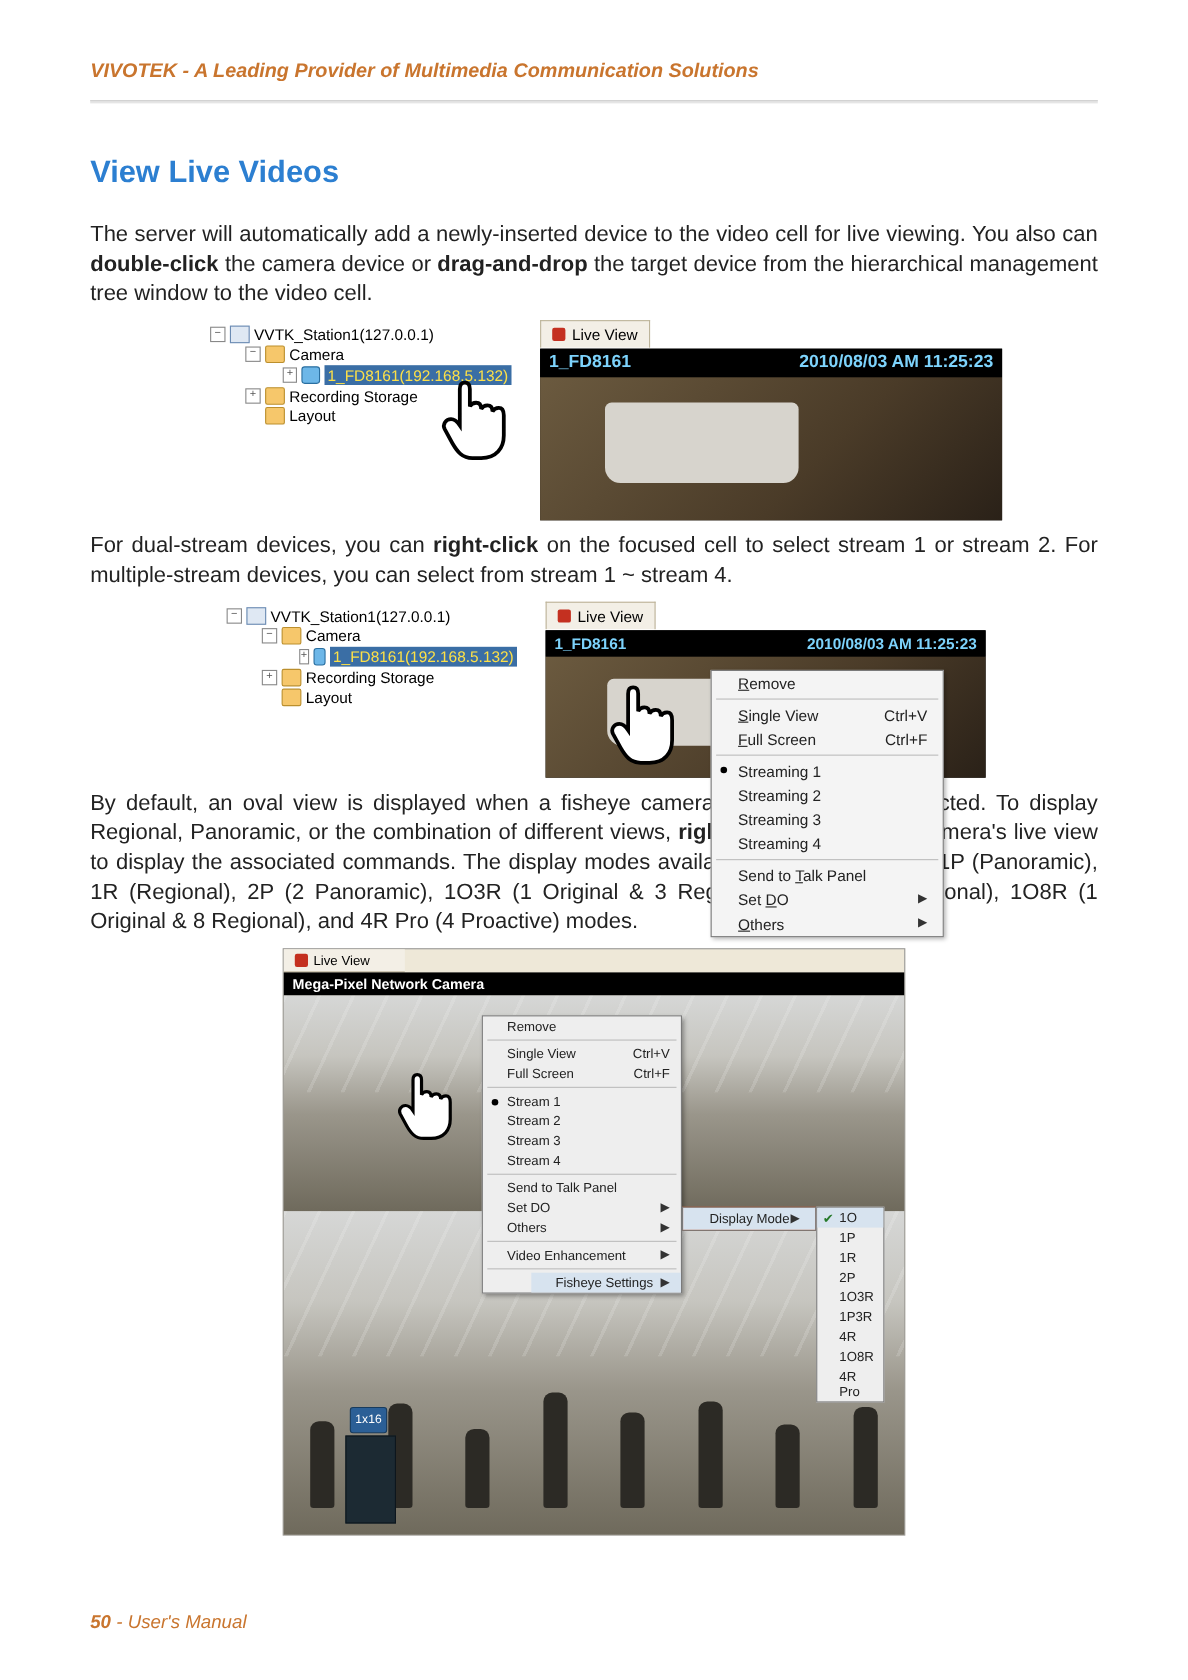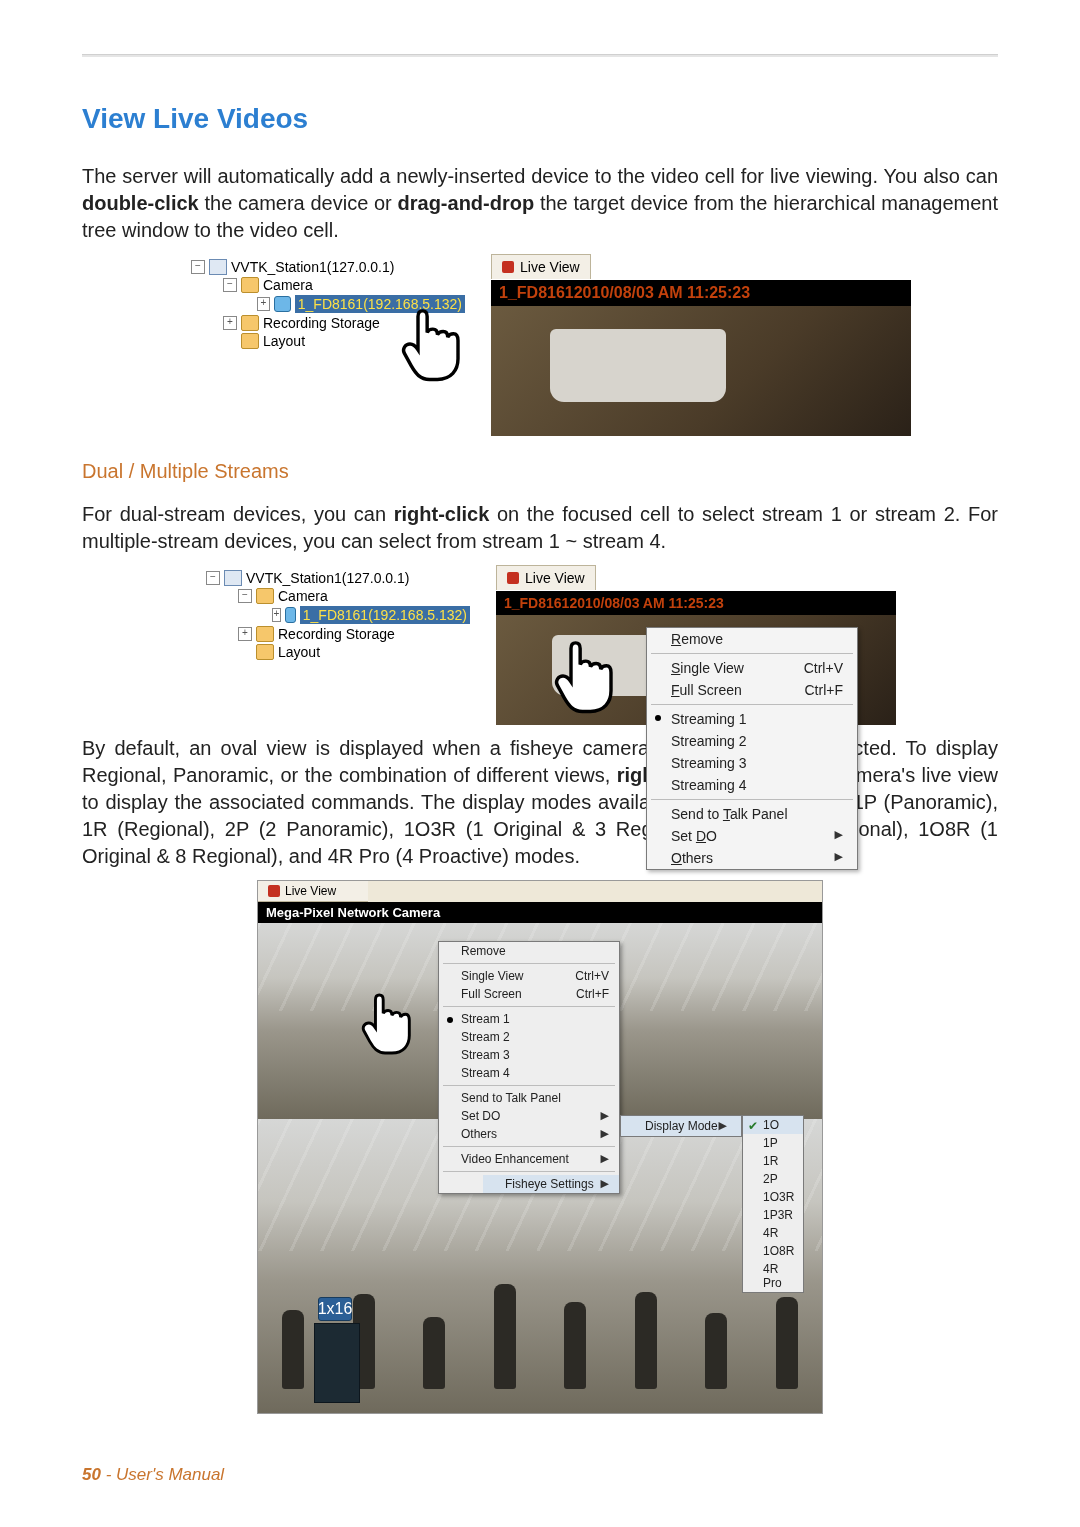"VIVOTEK - A Leading Provider" div.header-line { html: none -> <div>VIVOTEK - A Leading Provider of Multimedia Communication Solutions</div> }
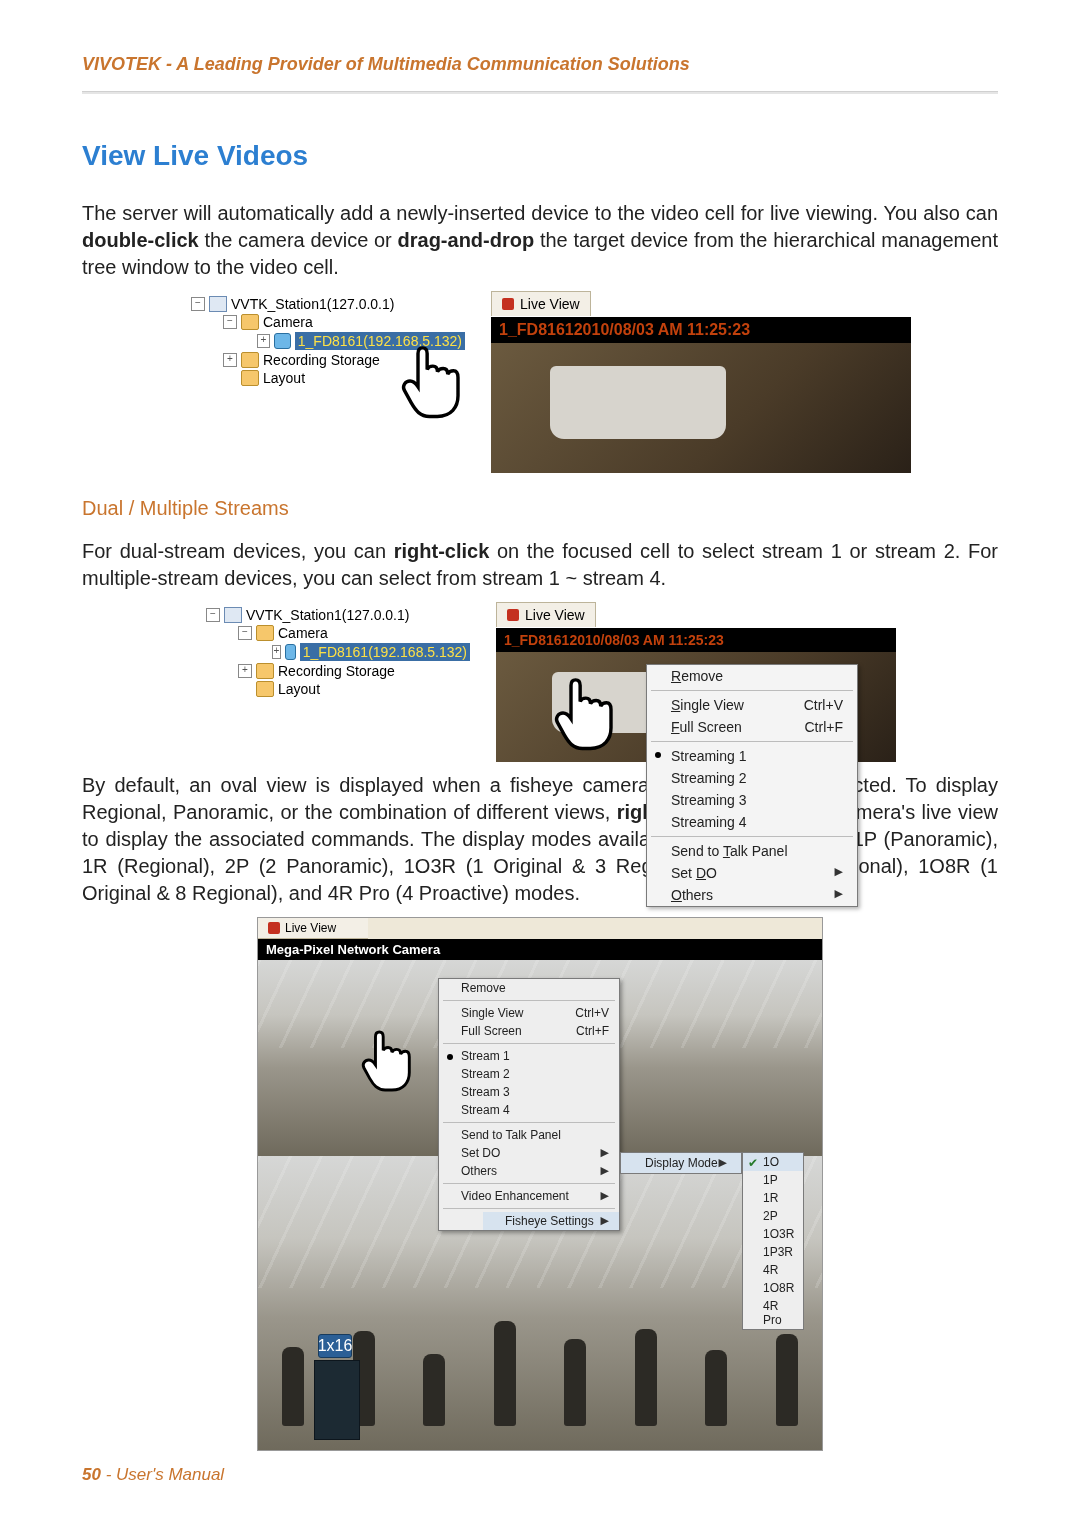"1_FD8161" .live-header { color: #c2410c -> #7dd3fc; justify-content: none -> space-between }
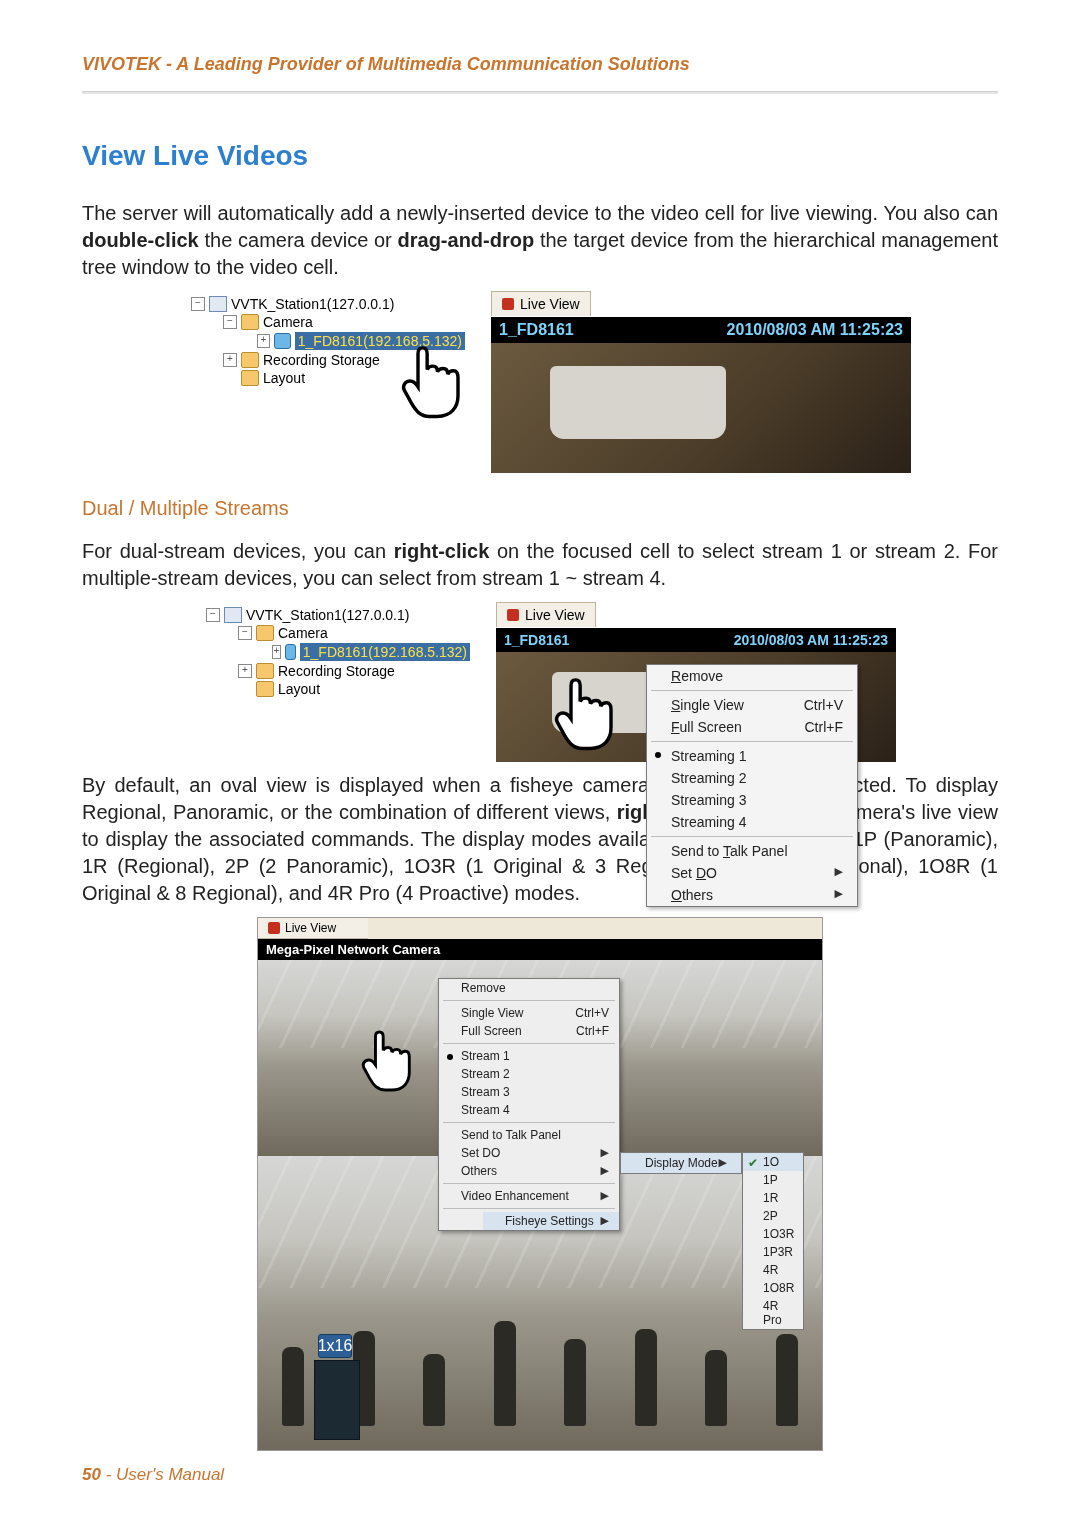"Dual / Multiple Streams" div.h2 { html: <div>Dual / Multiple Streams</div> -> none }
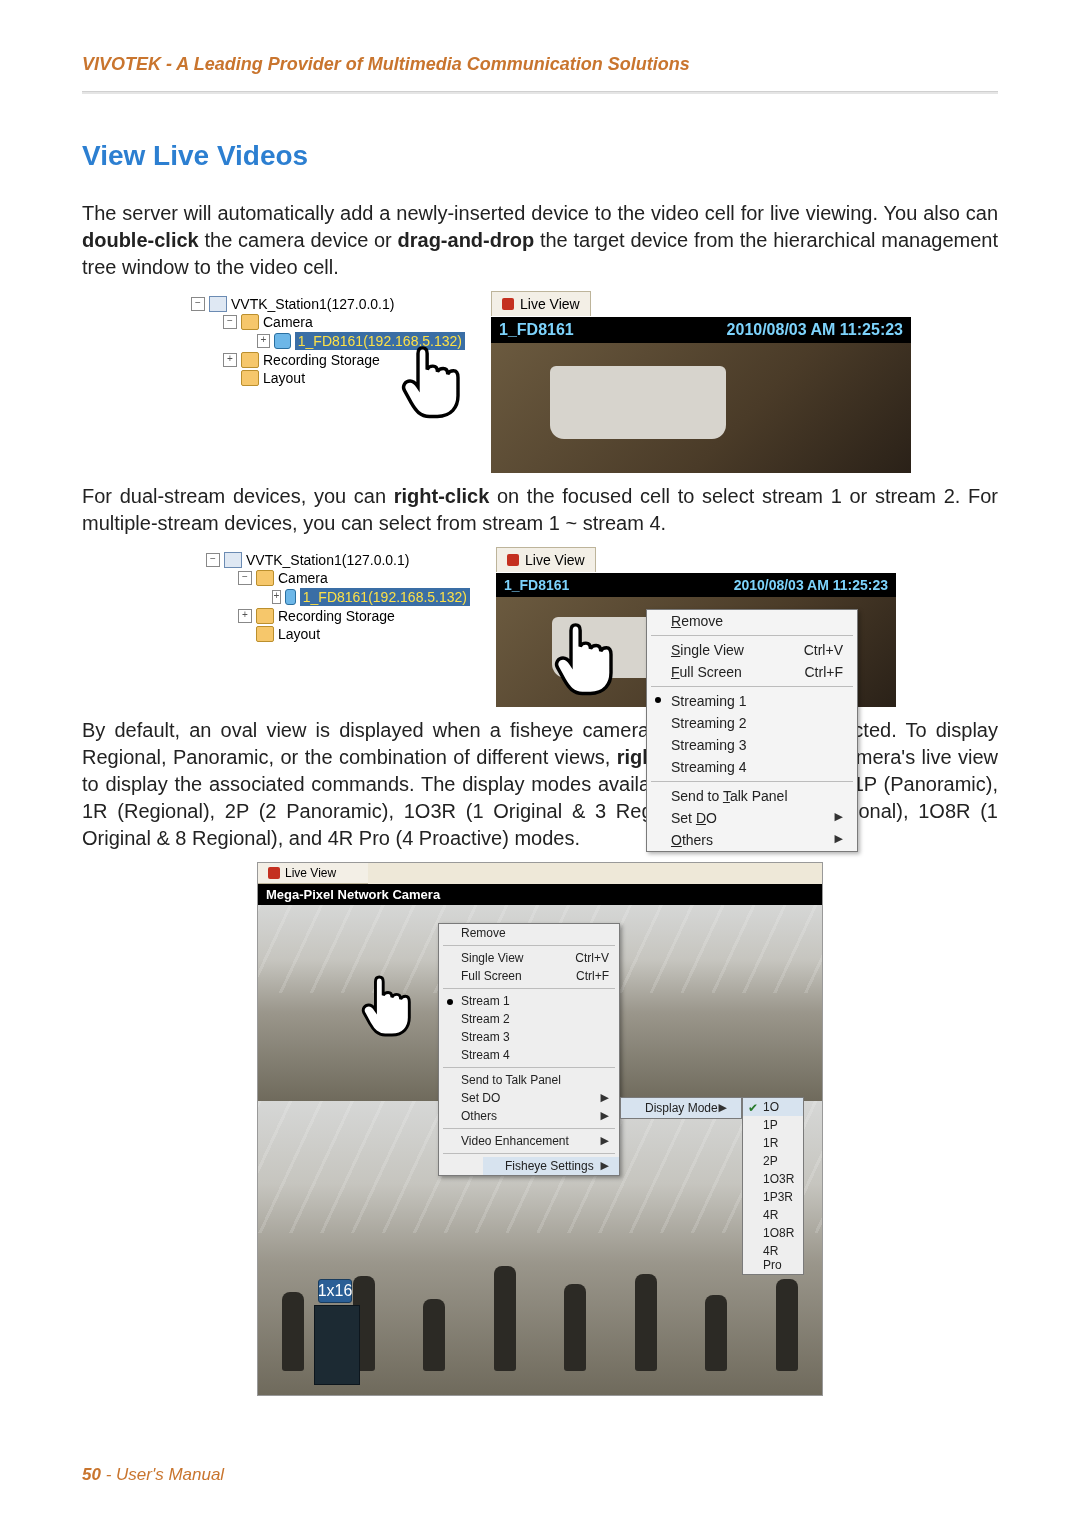"1x16" .layout-btn { font-size: 16px -> 11px }
